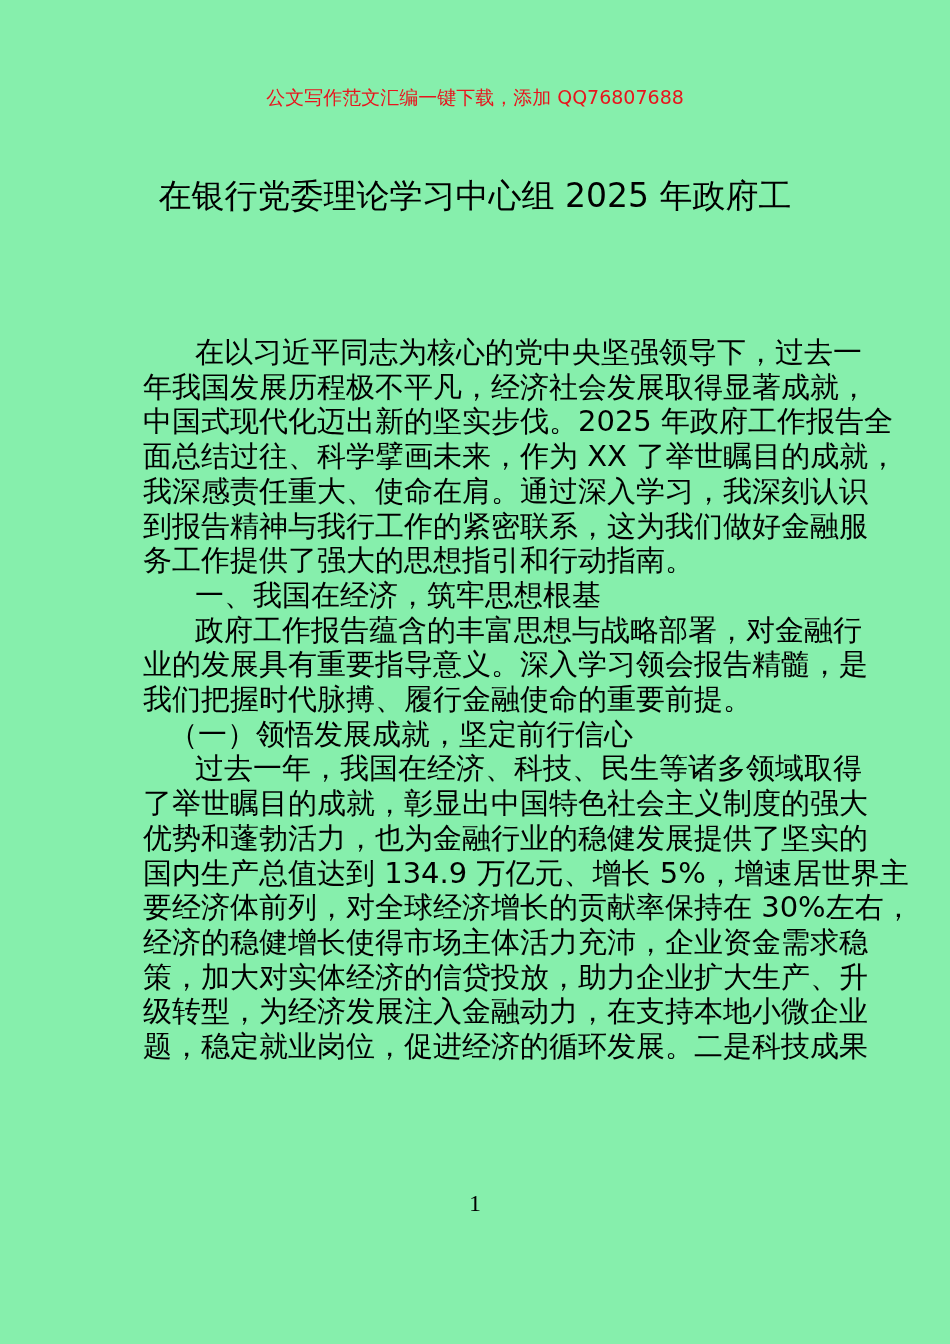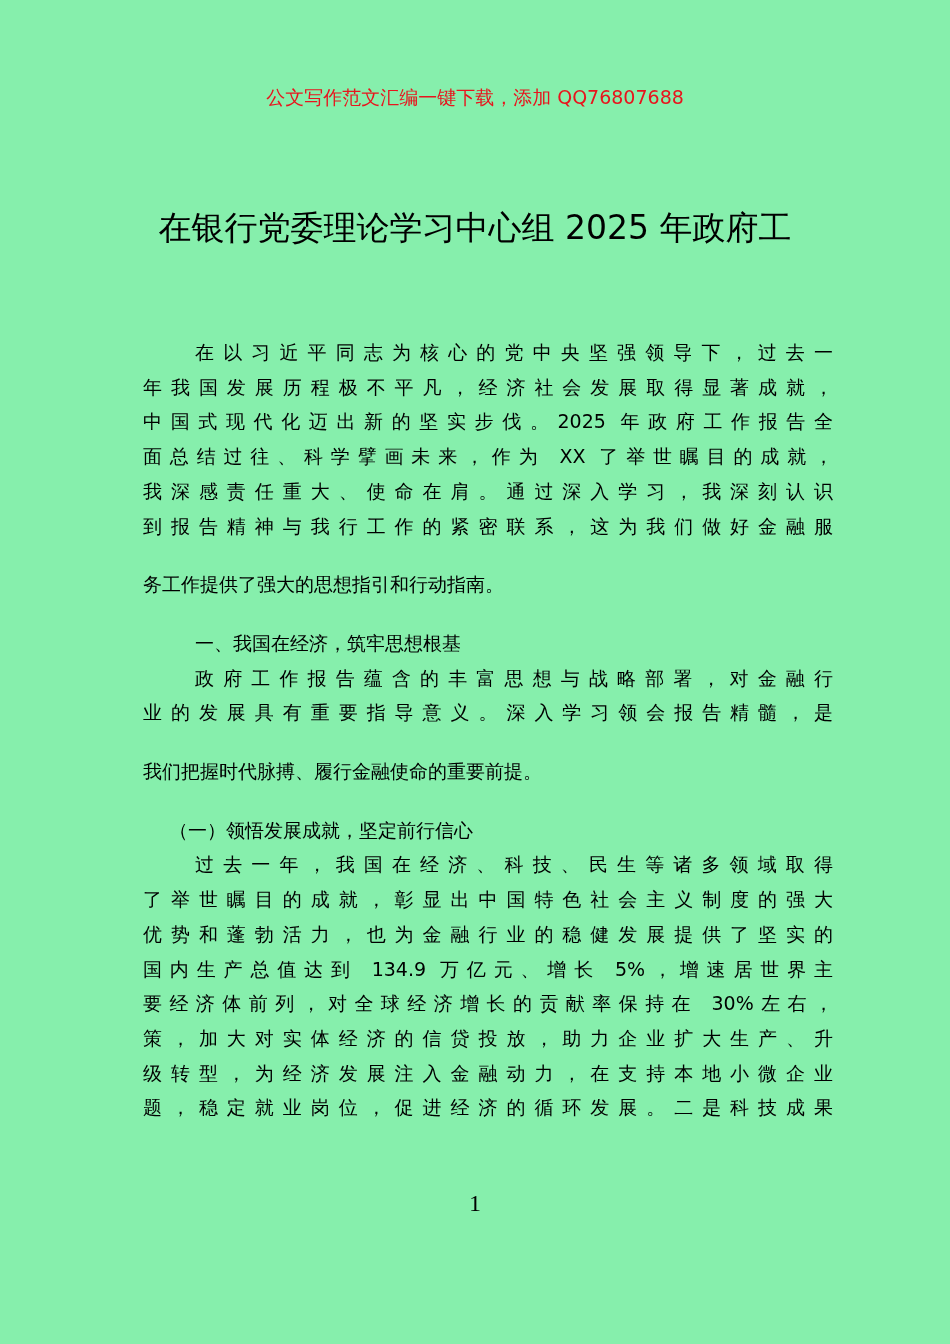"在银行党委理论学习中心组 2025 年政府工" .title.l1 { margin-top: 32px -> none }
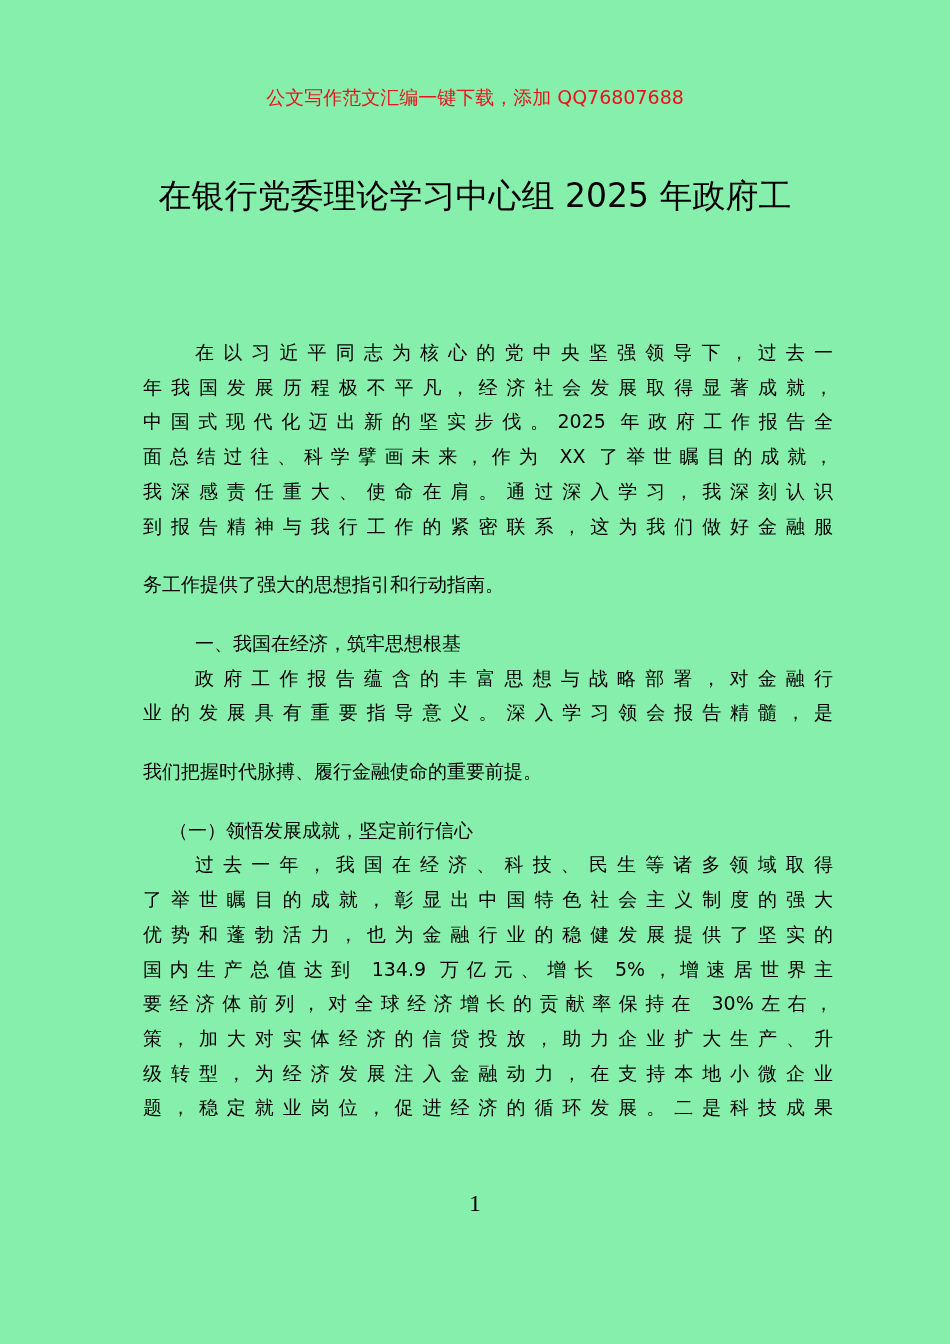"在以习近平同志为核心的党中央坚强领导下，过去一" .body { font-size: 19px -> 29px }
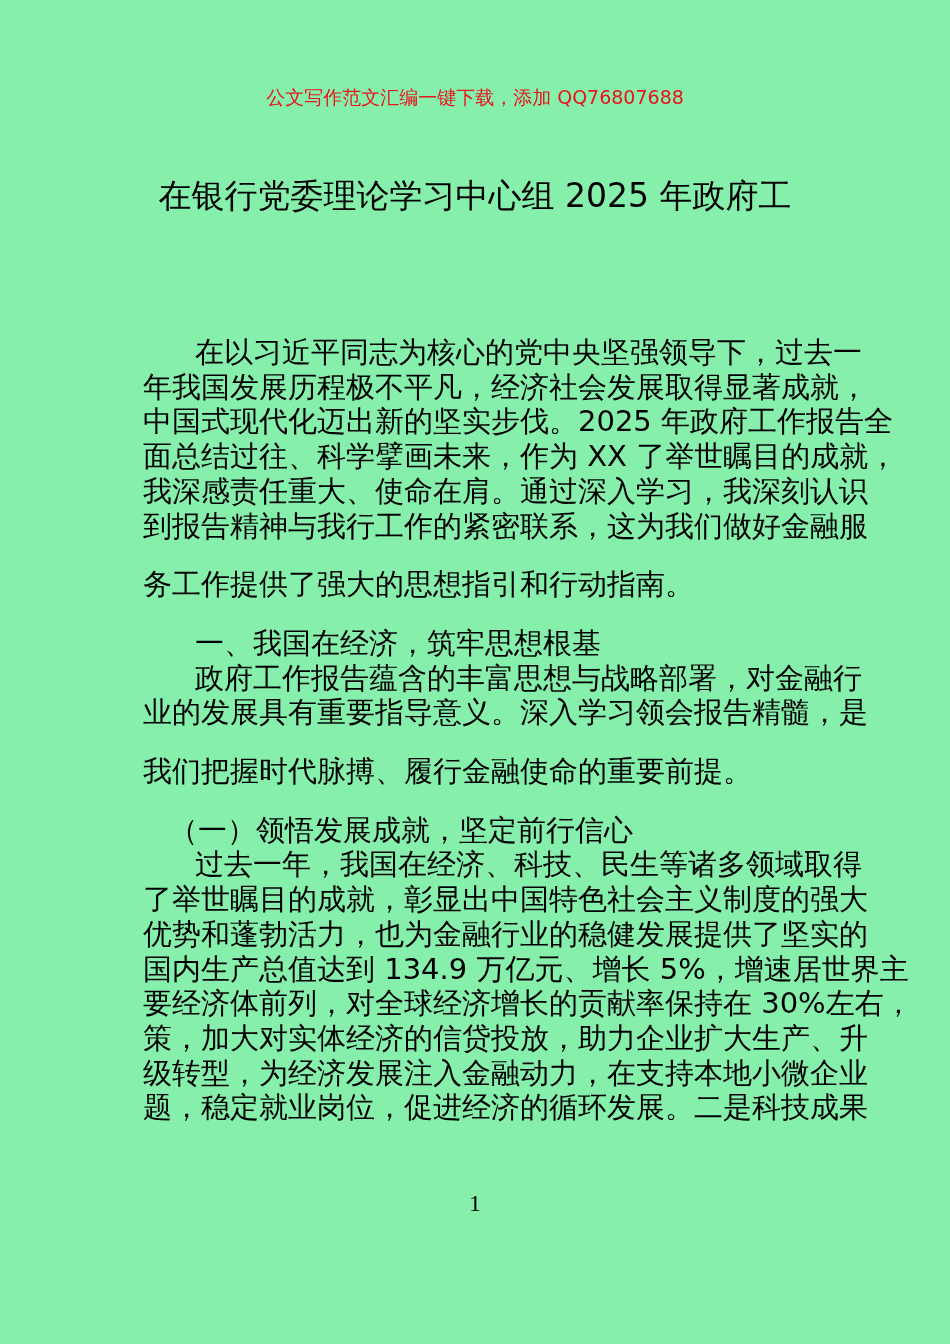"务工作提供了强大的思想指引和行动指南。" .line.last { margin-top: 24px -> none }
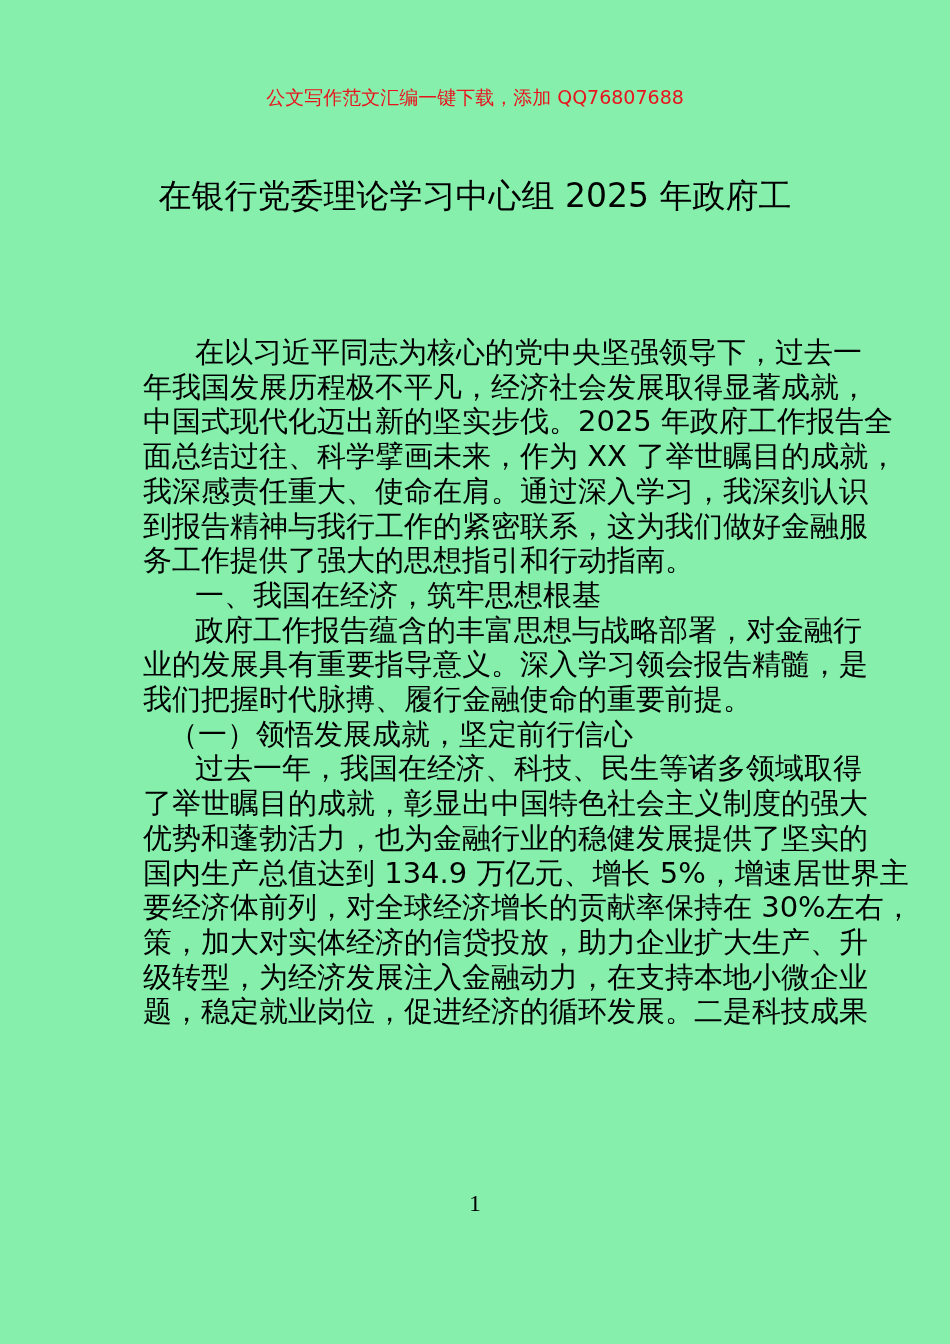"经济的稳健增长使得市场主体活力充沛，企业资金需求稳" span.line { html: none -> <span>经济的稳健增长使得市场主体活力充沛，企业资金需求稳</span> }
